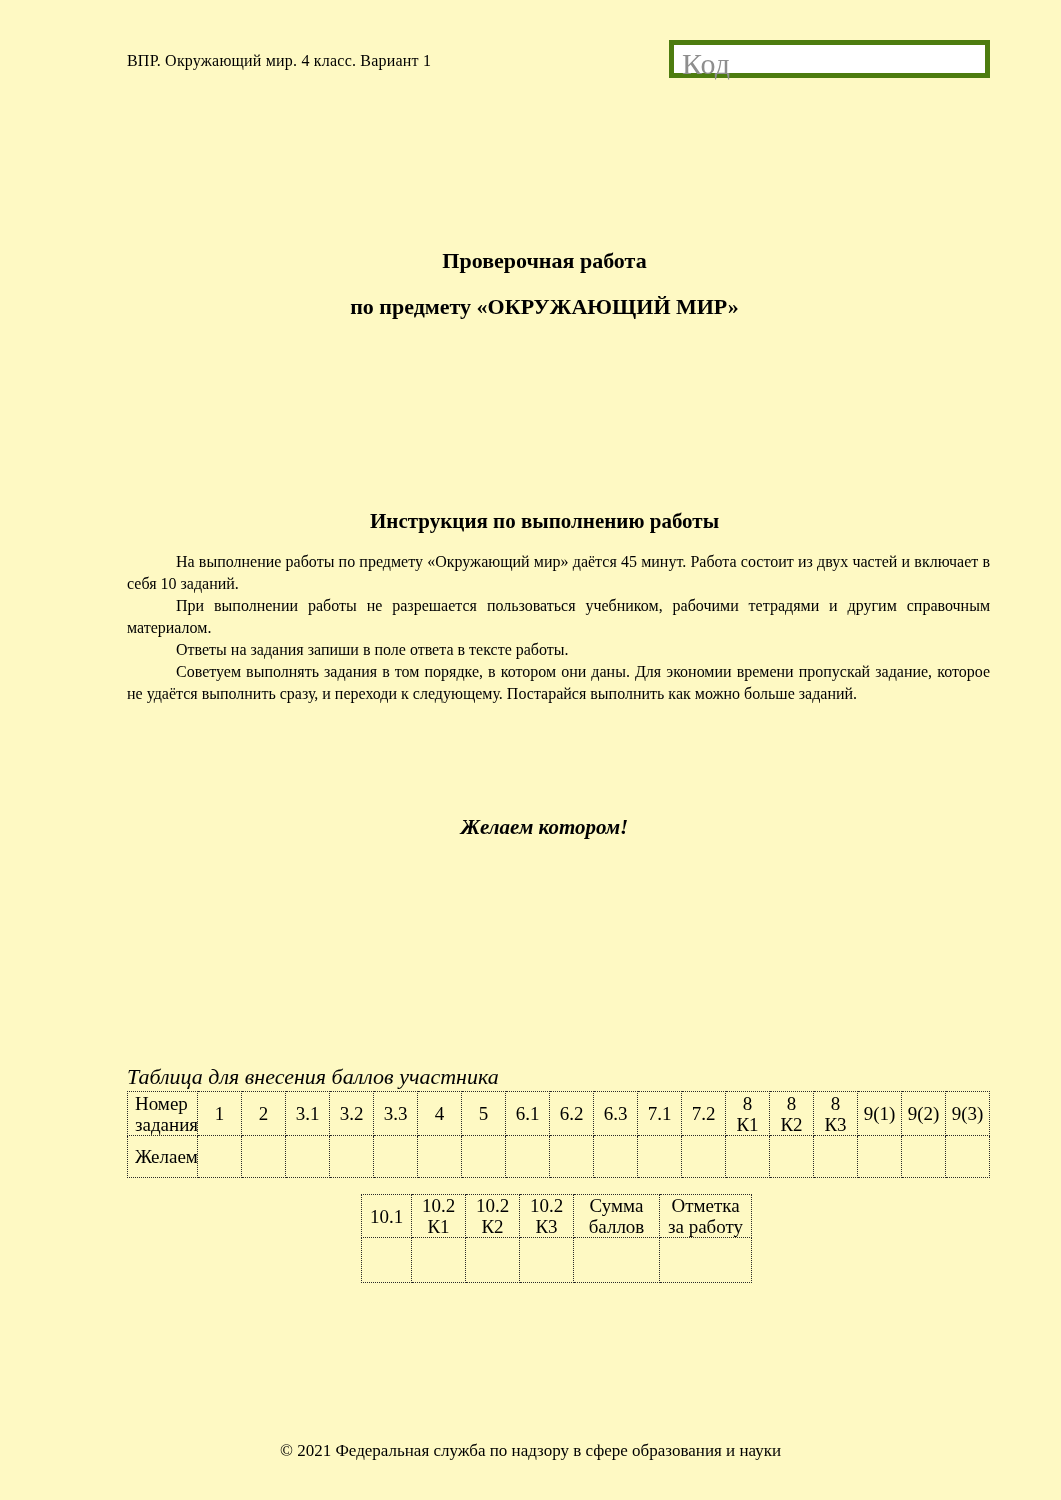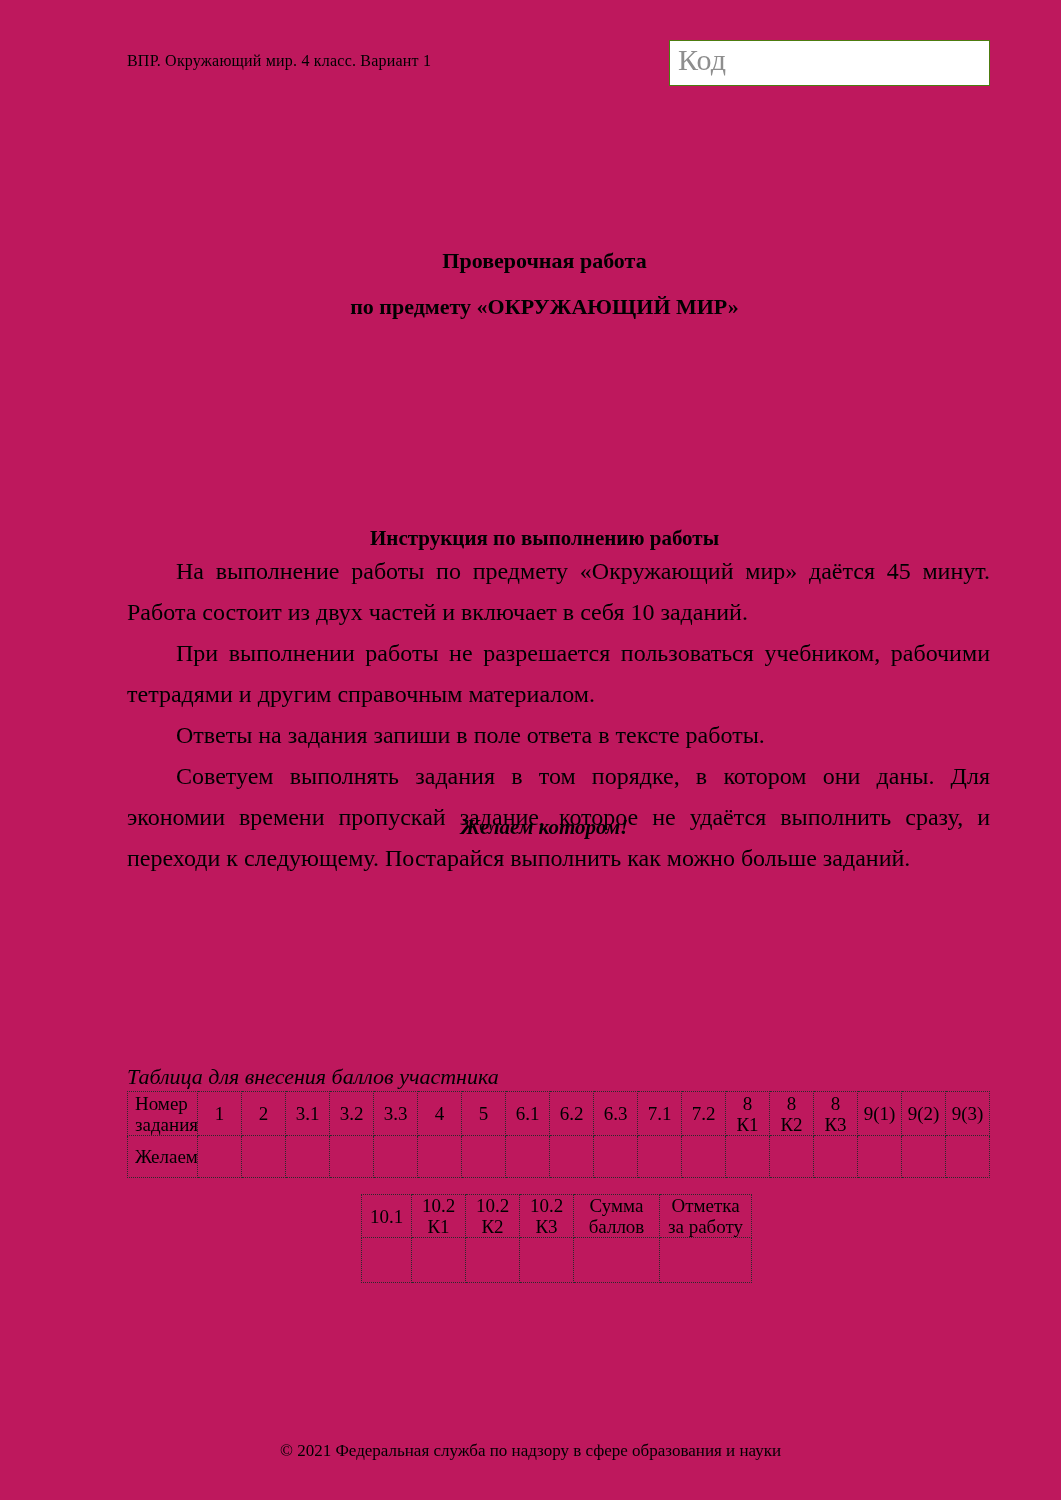"ВПР. Окружающий мир. 4 класс." .page { background: #be185d -> #fef9c3 }
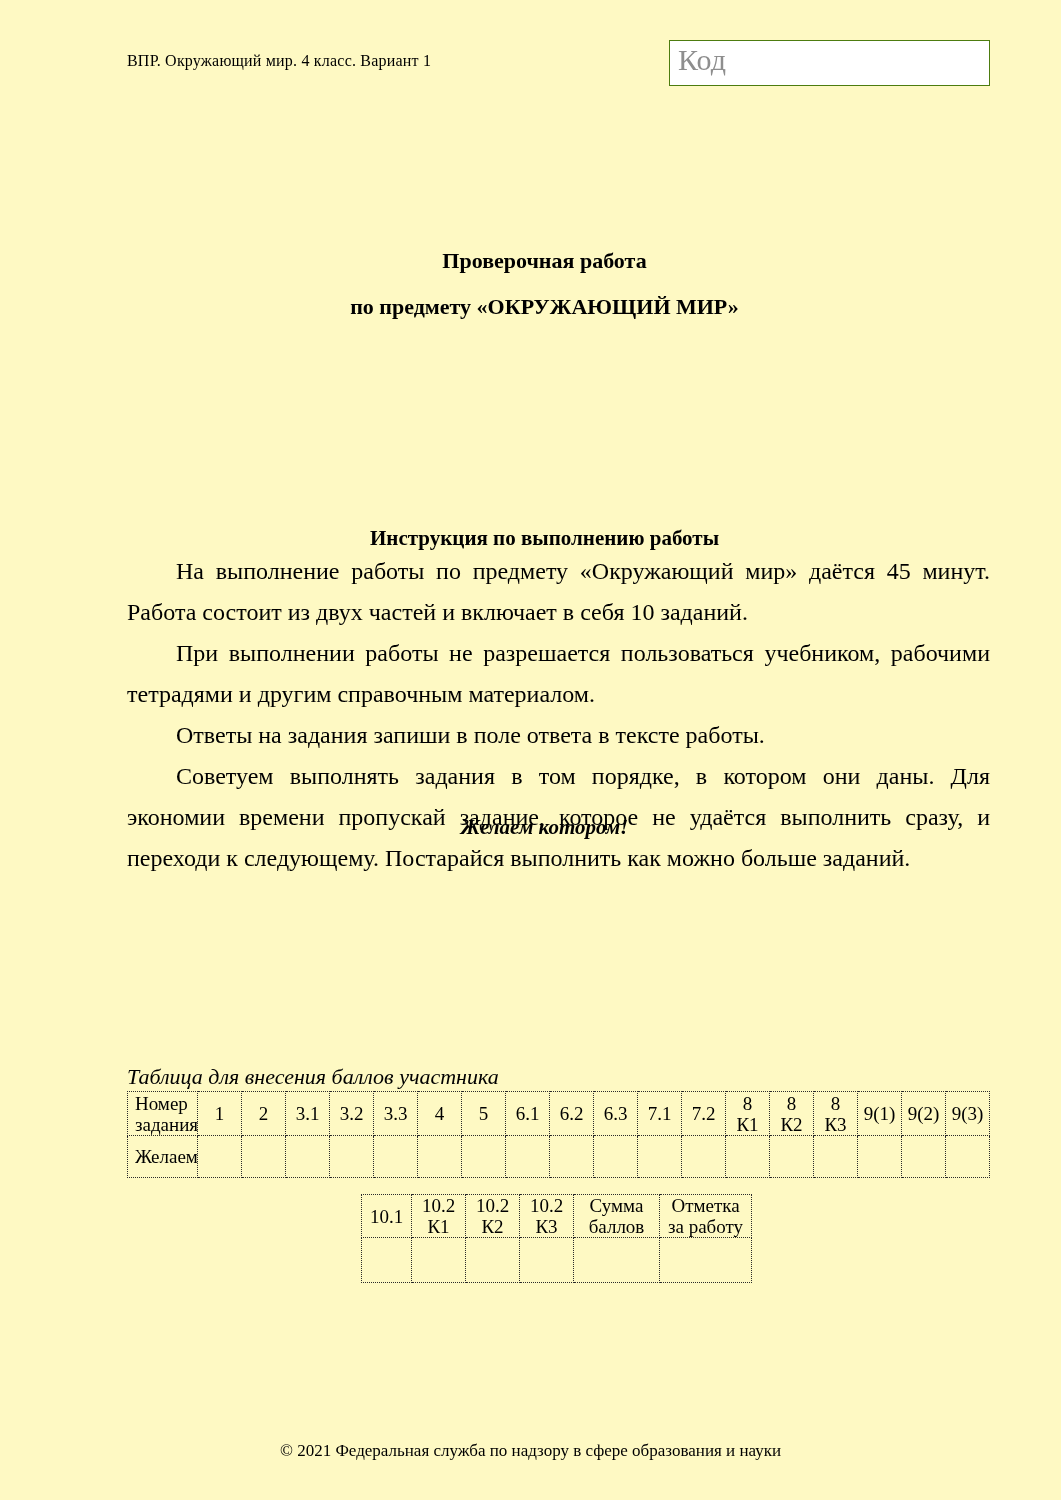"Код" .code-box { border: 1px solid #4d7c0f -> 5px solid #4d7c0f; height: 46px -> 38px }
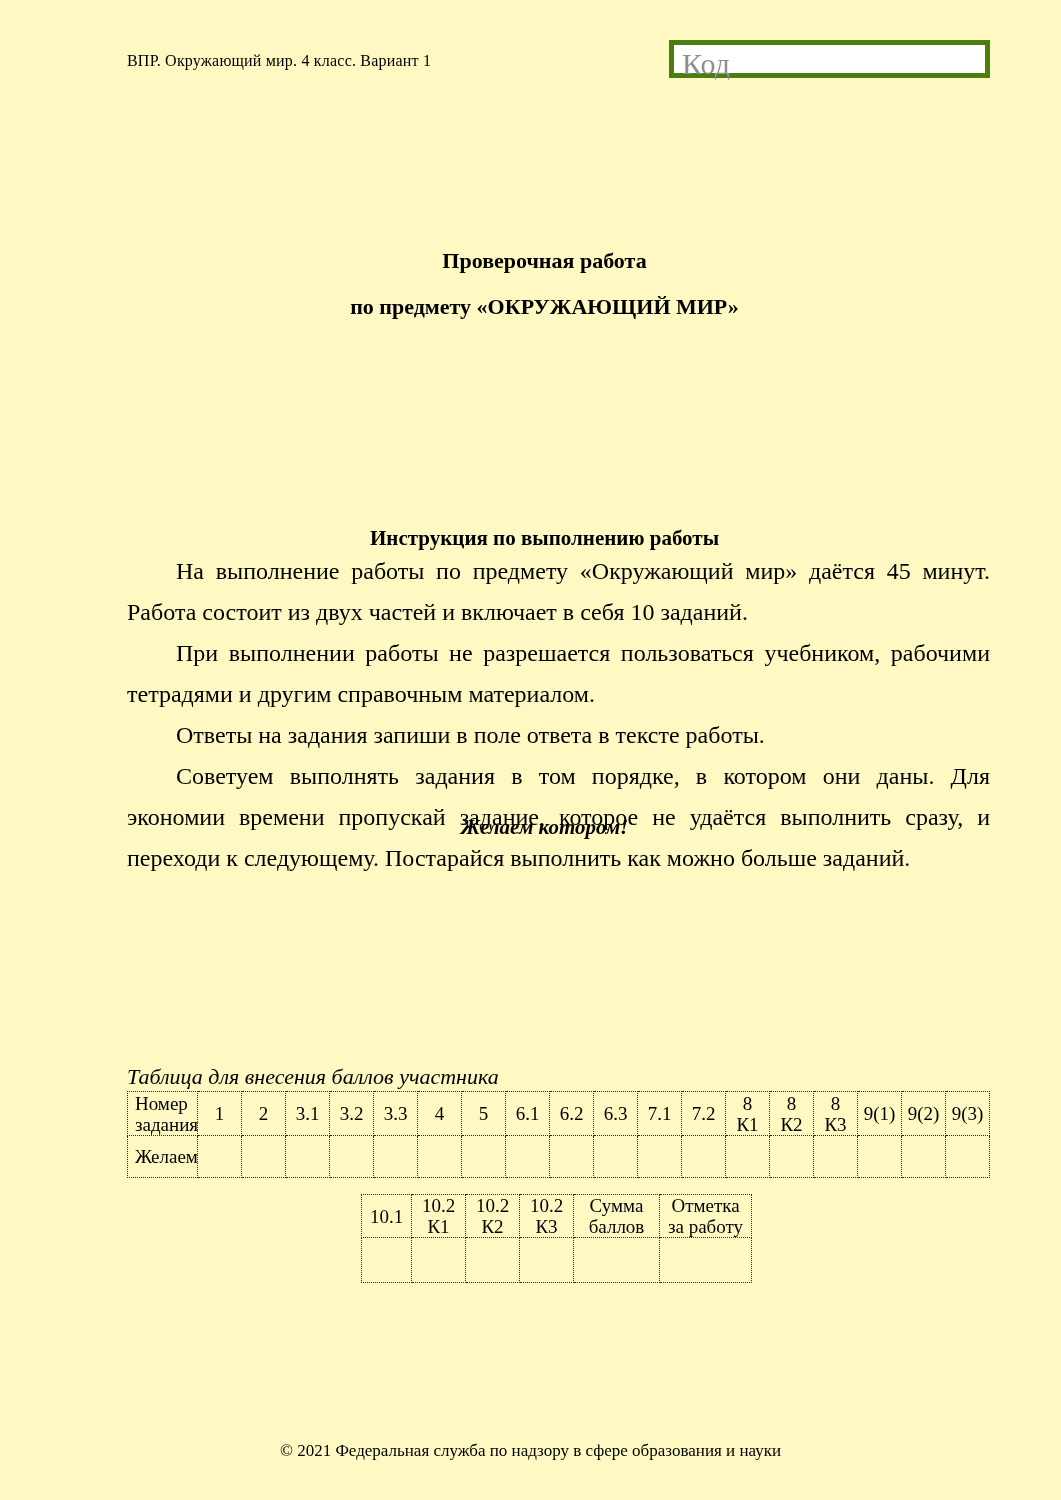"Инструкция по выполнению работы" .instr-heading { top: 526px -> 509px }
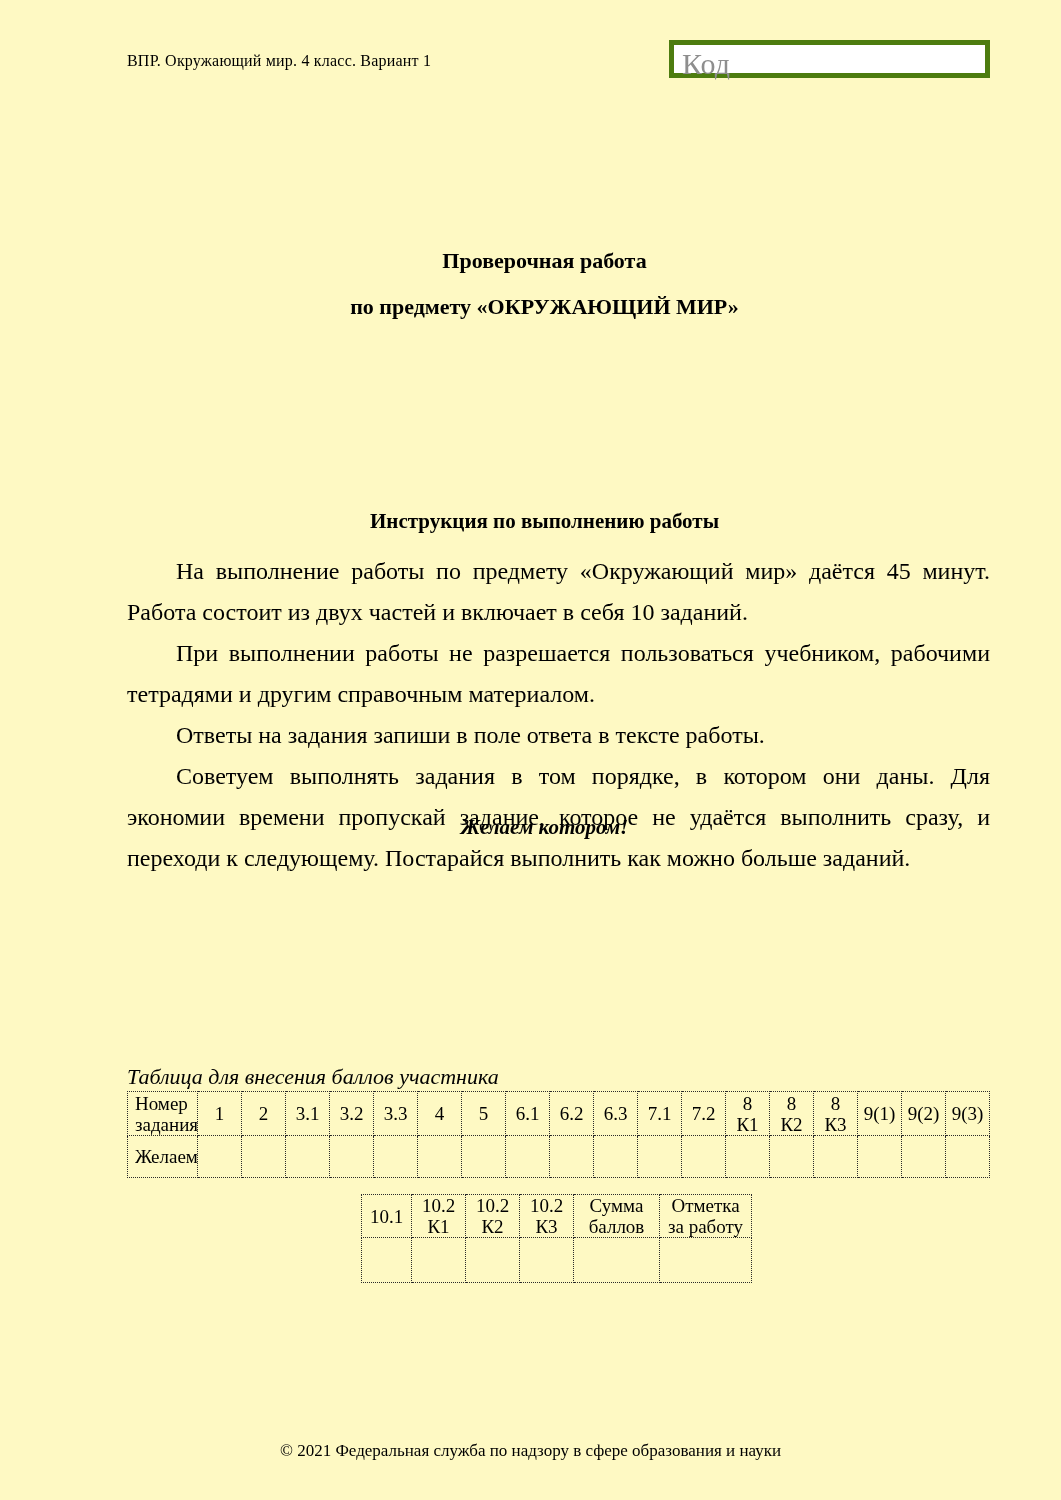"На выполнение работы по предмету" .body-text { font-size: 24px -> 16px; line-height: 41px -> 22px }
